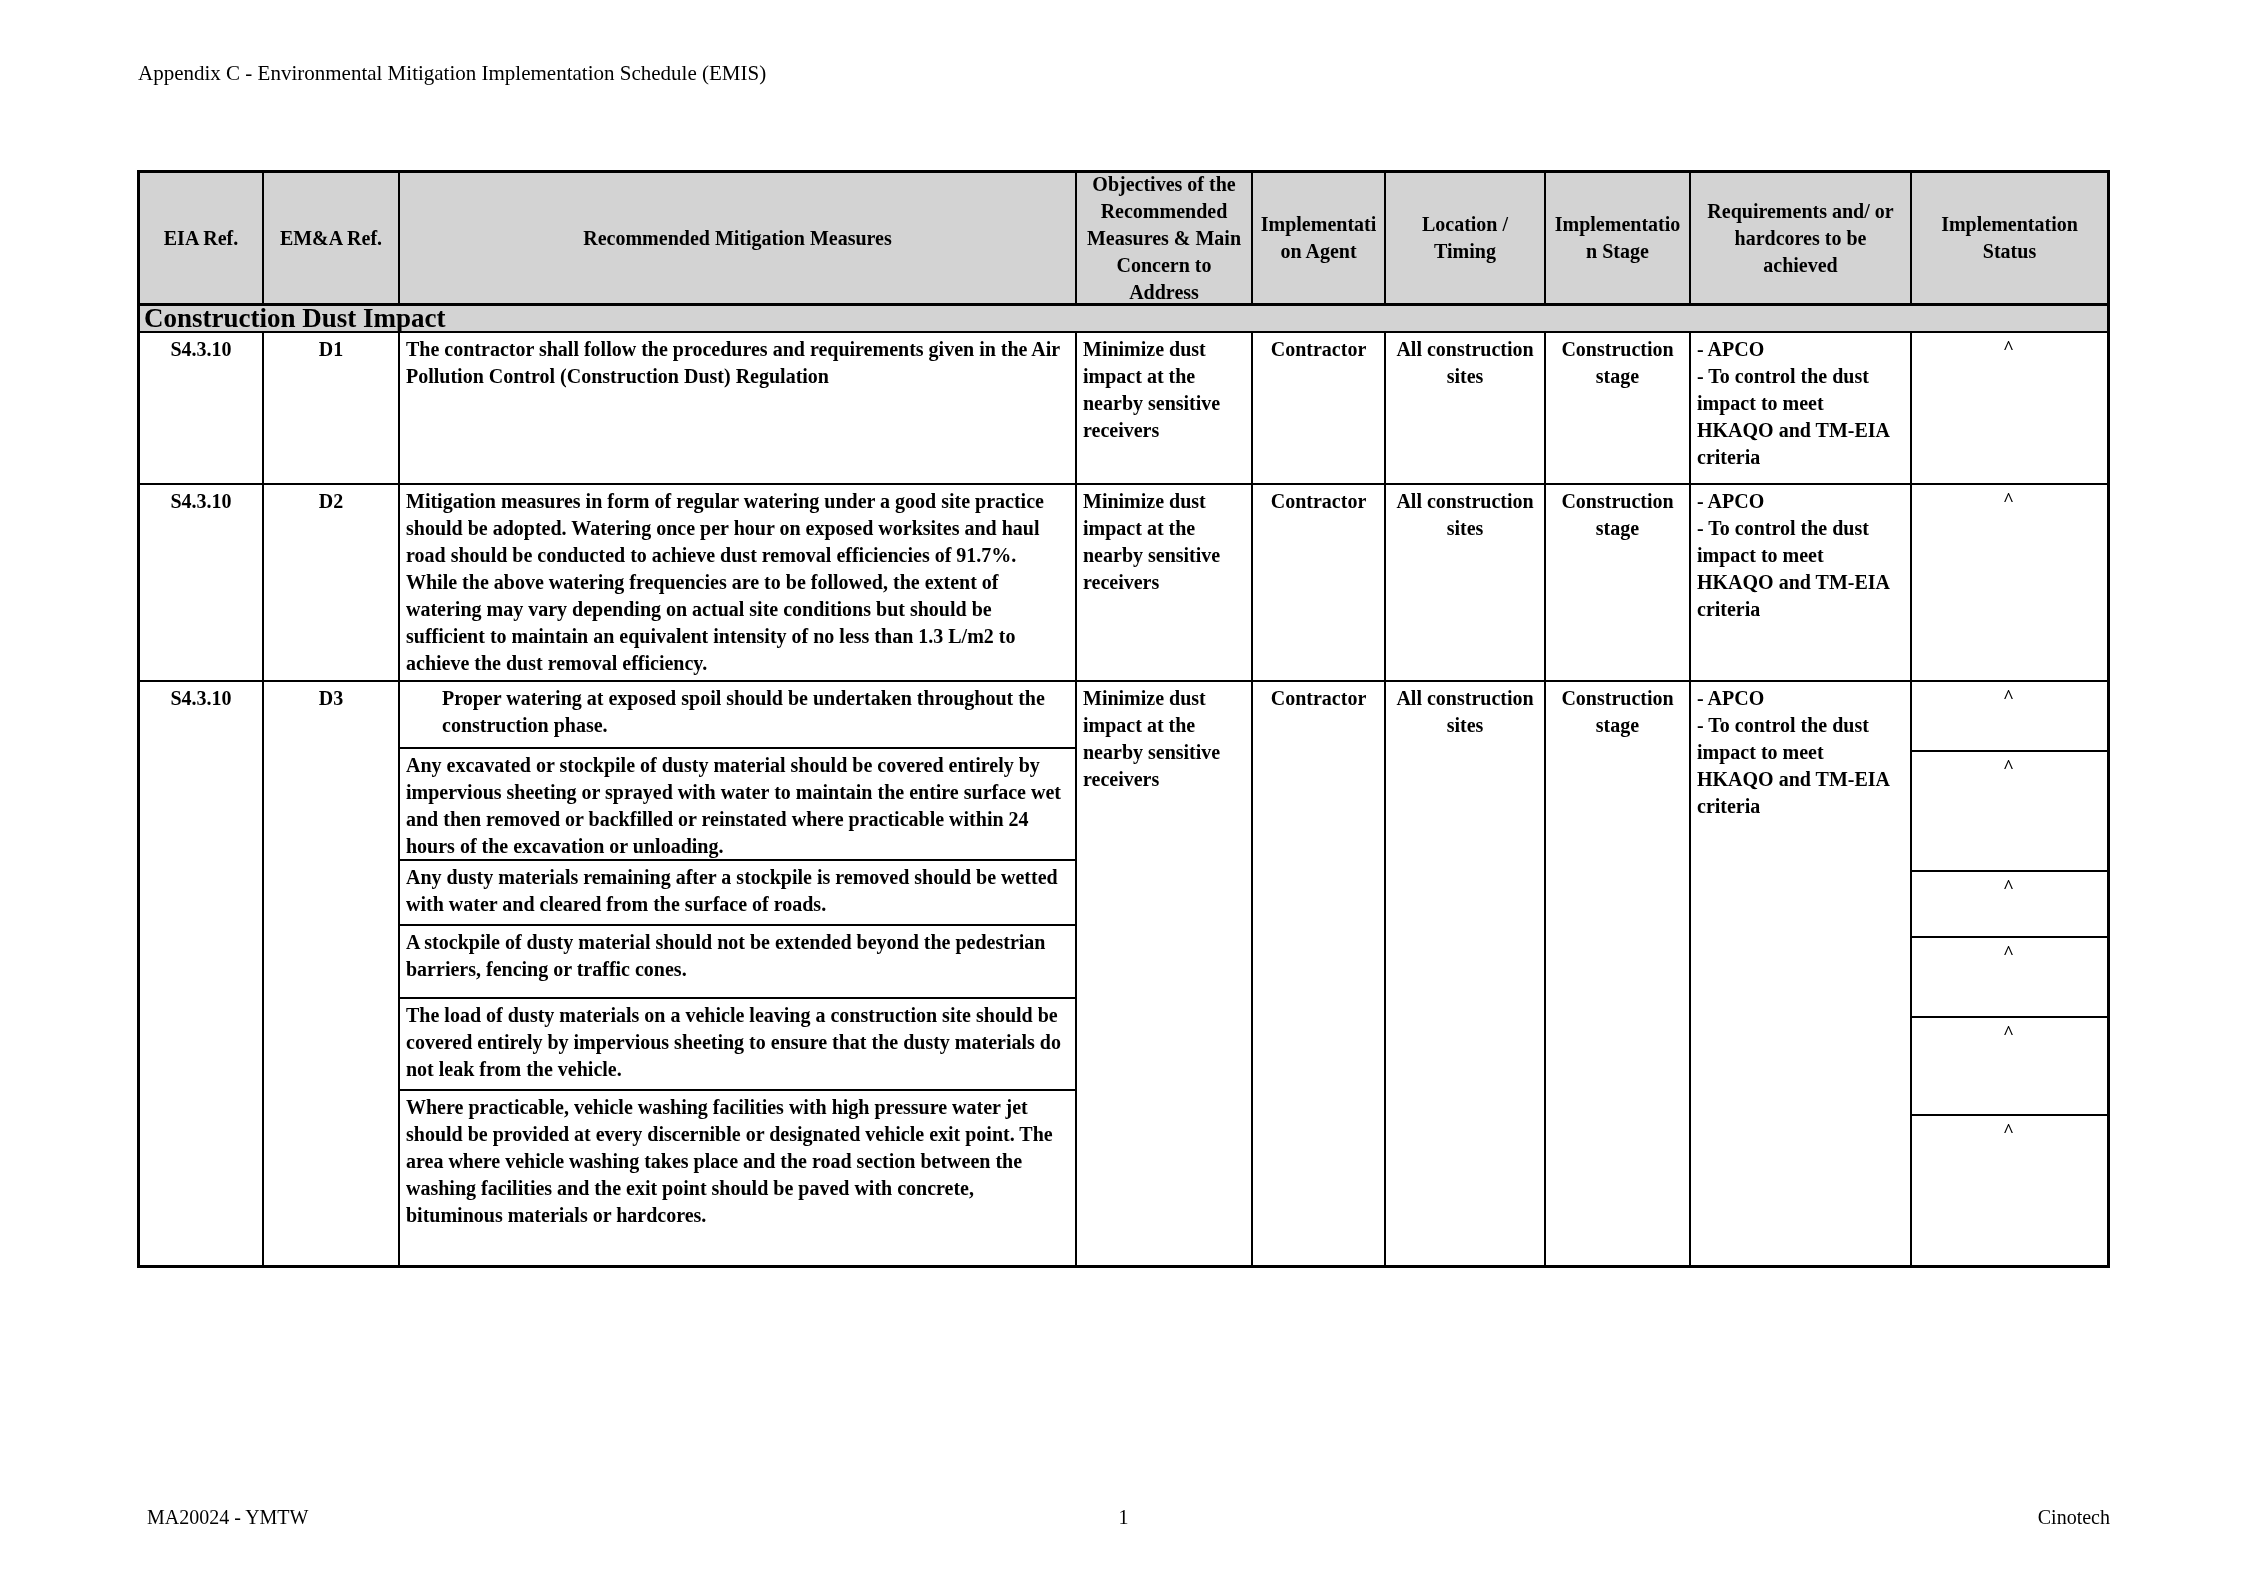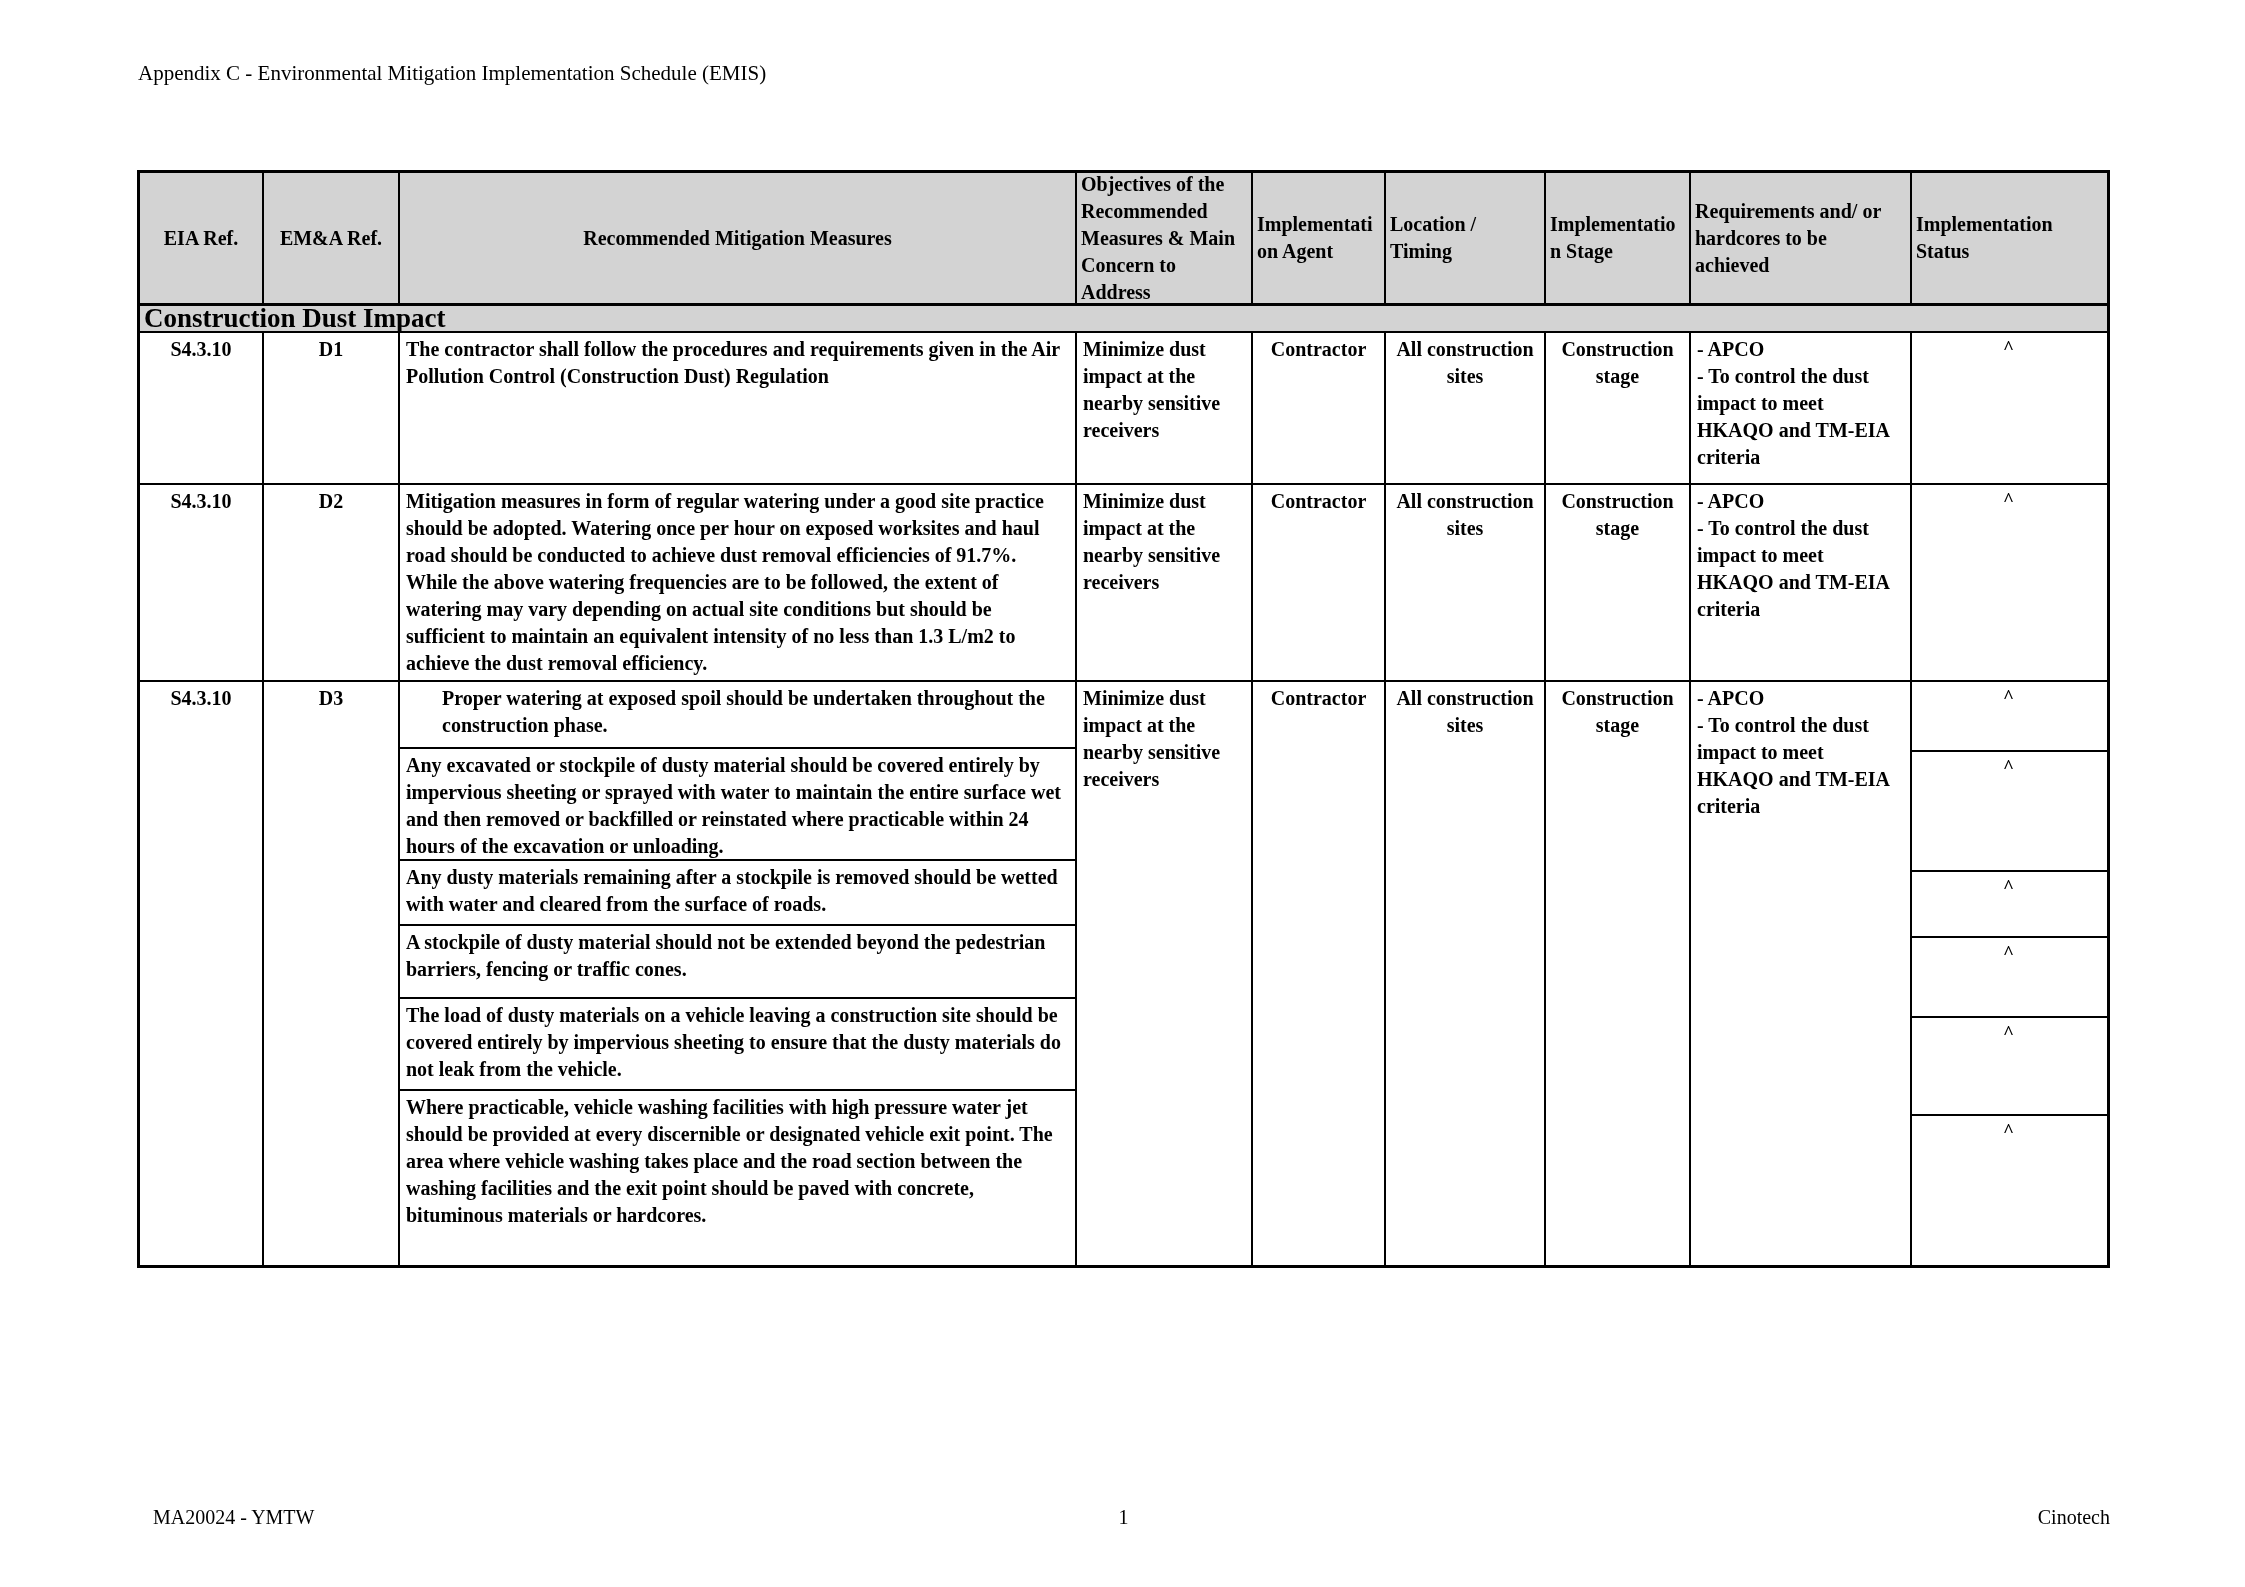"Objectives of the Recommended Measures" .thead-row .cell { text-align: none -> center }
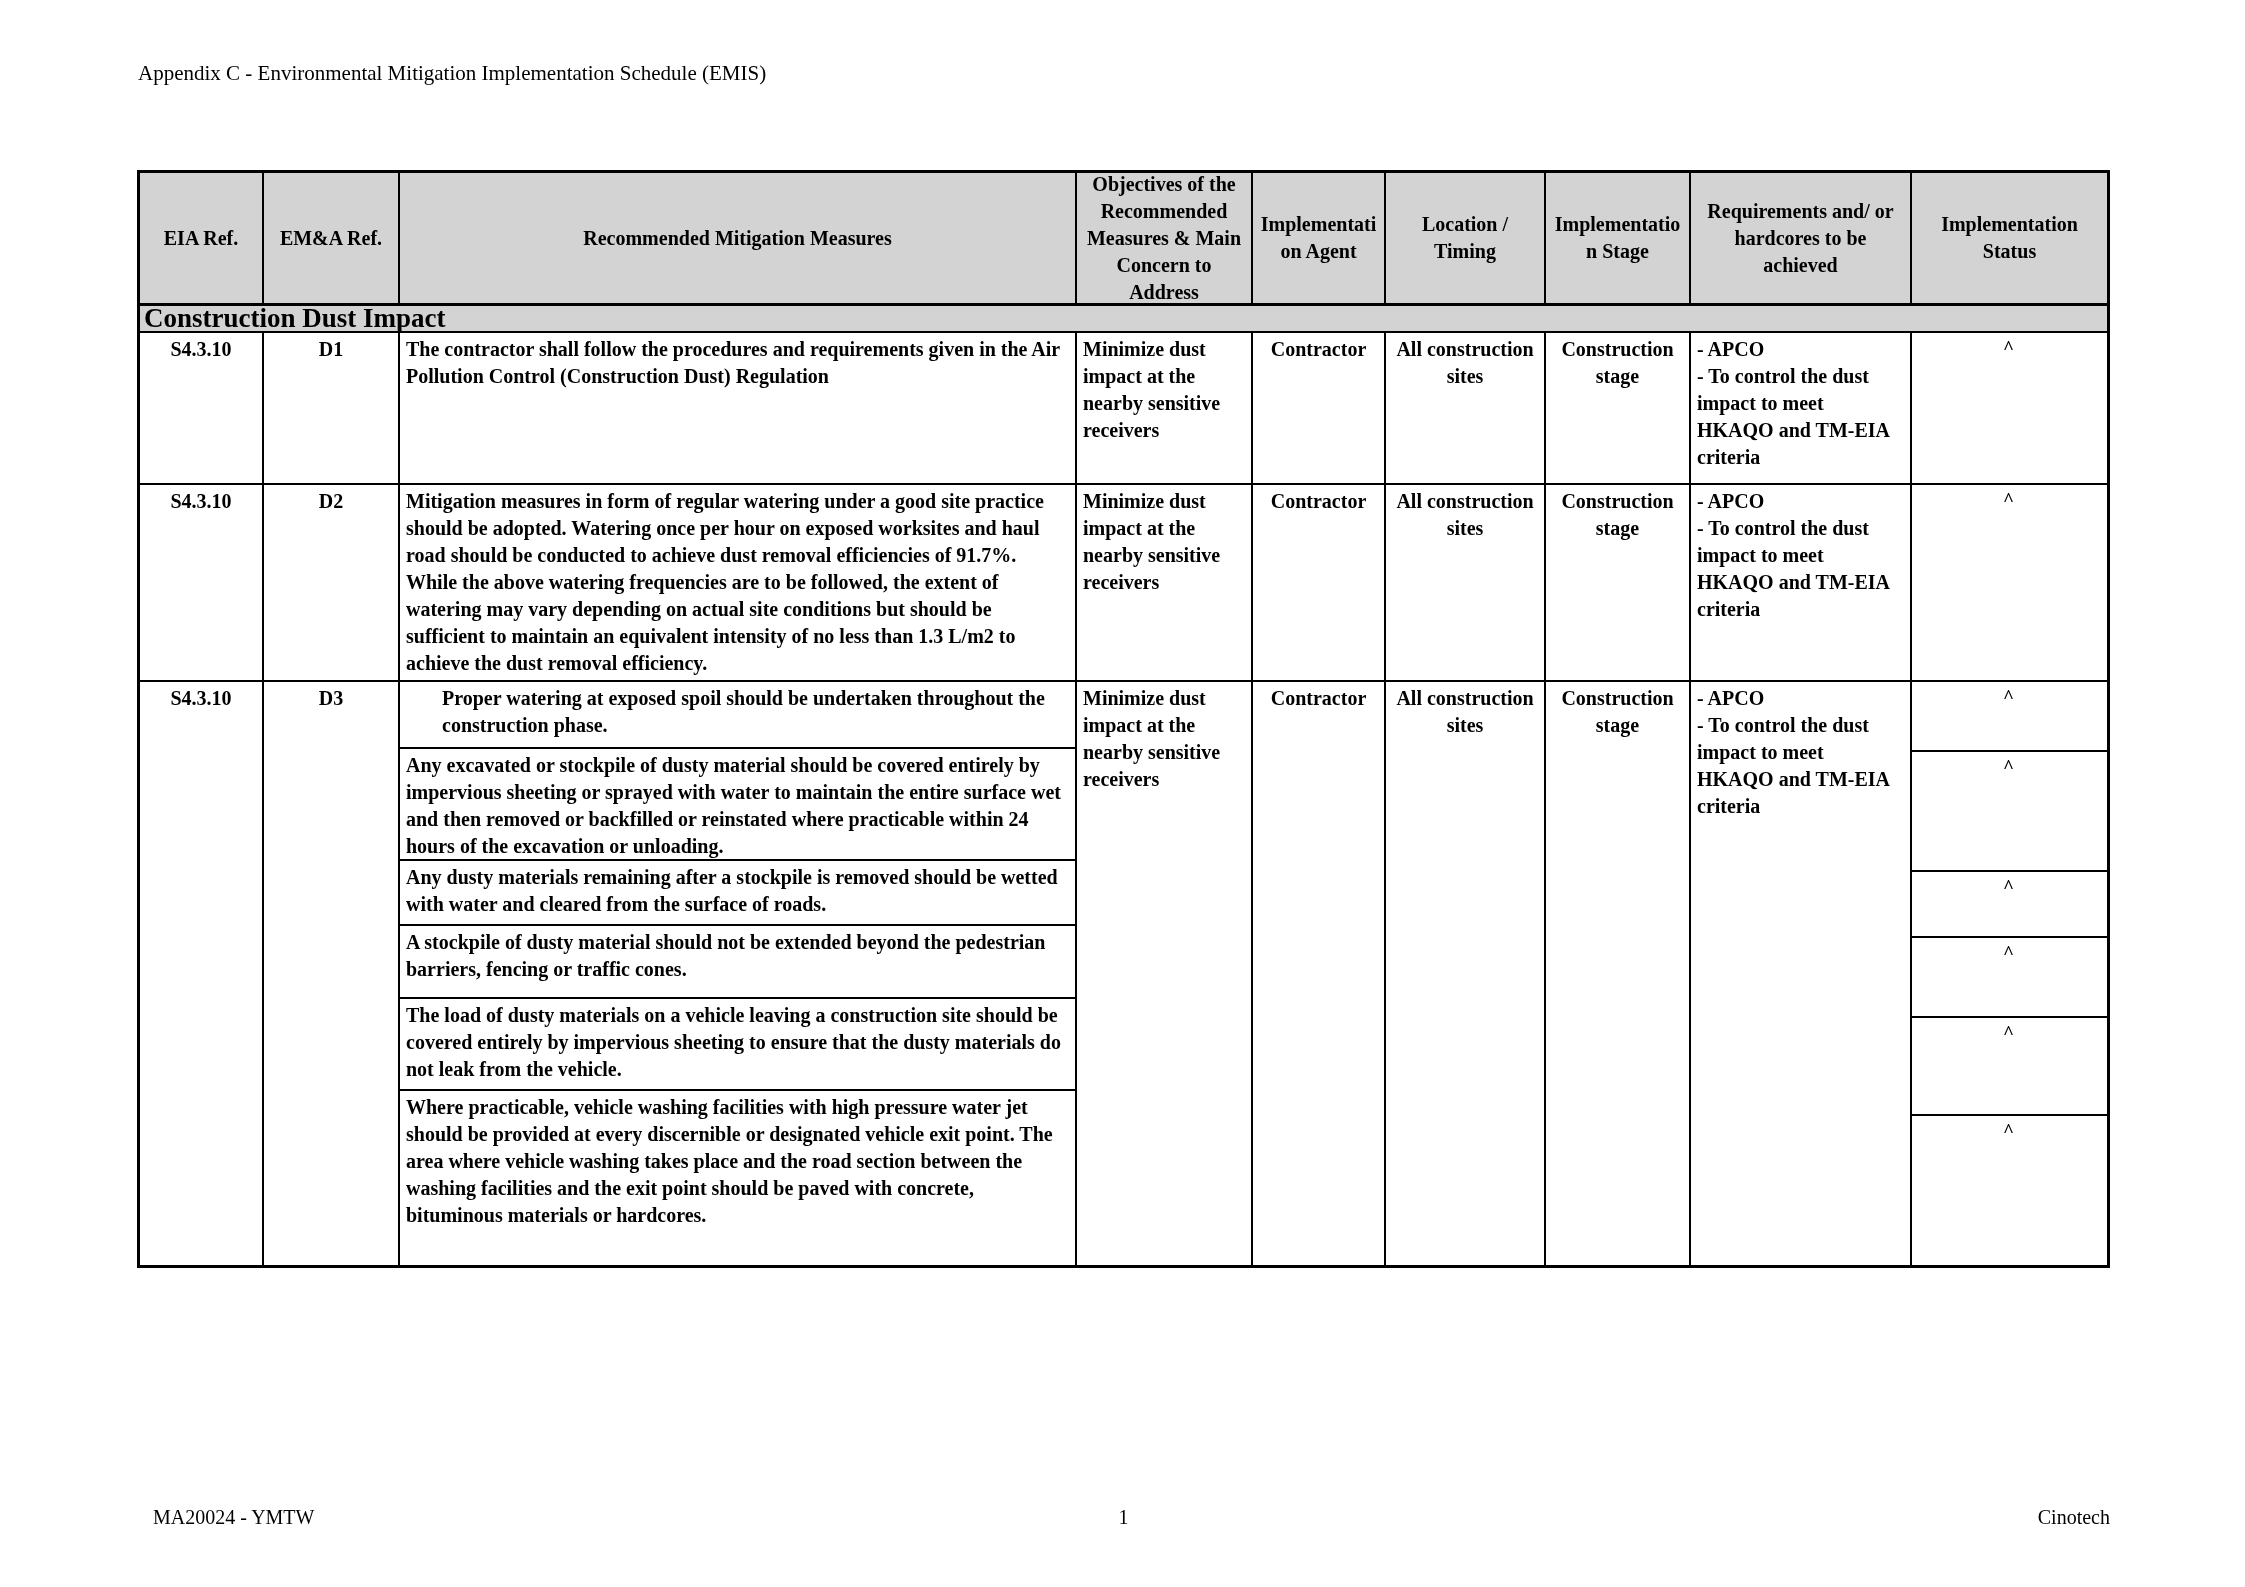"MA20024 - YMTW" .footer .f-left { left: 16px -> 10px }
